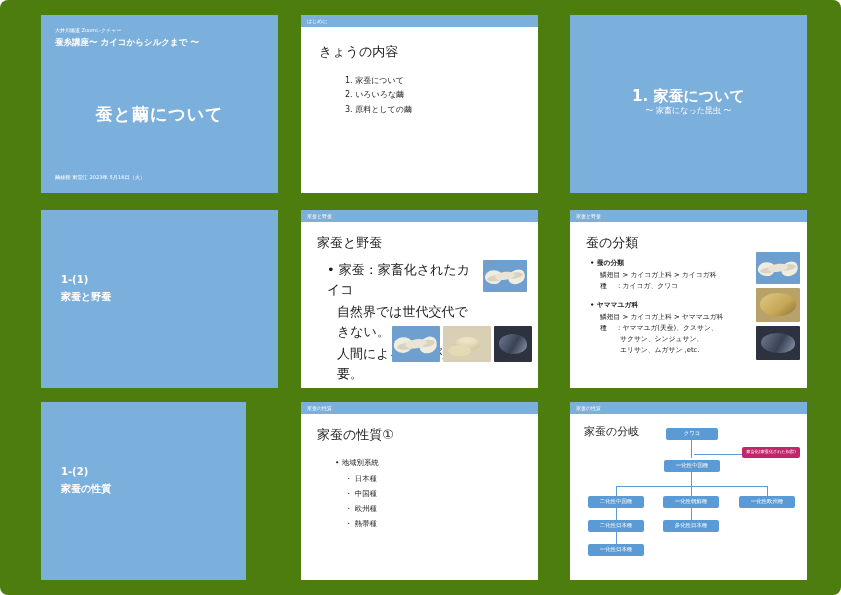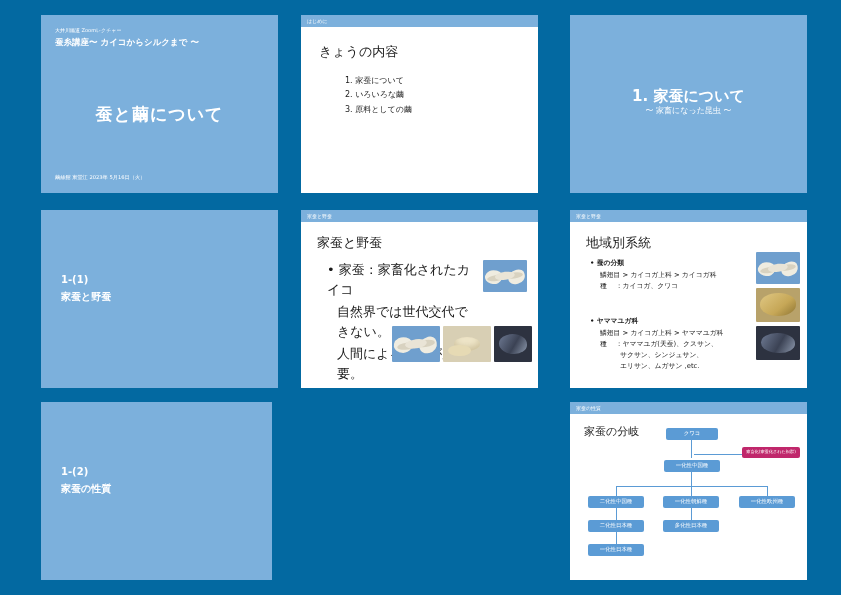"蚕糸講座〜 カイコからシルクまで 〜" .sheet { background: #0369a1 -> #4d7c0f; border-radius: none -> 8px }
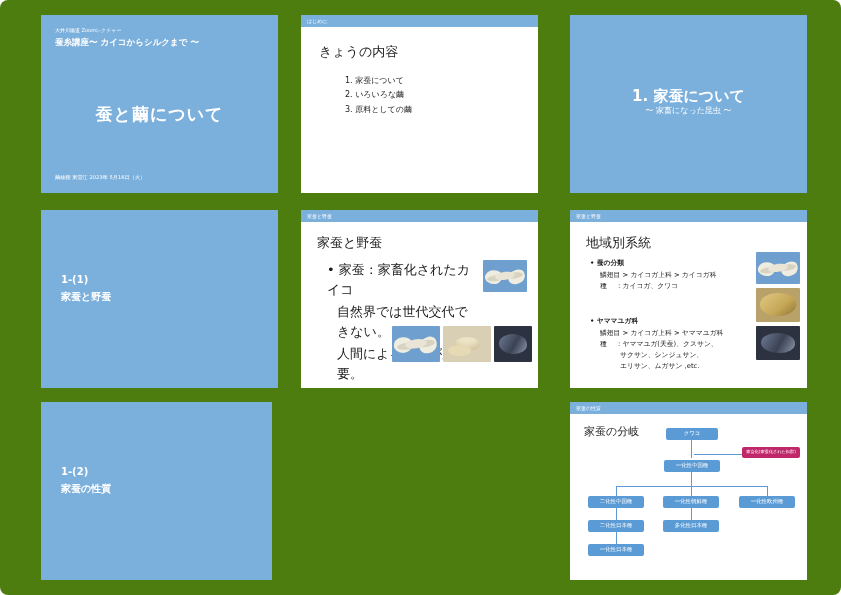"地域別系統" div.slide-title { text: 地域別系統 -> 蚕の分類 }
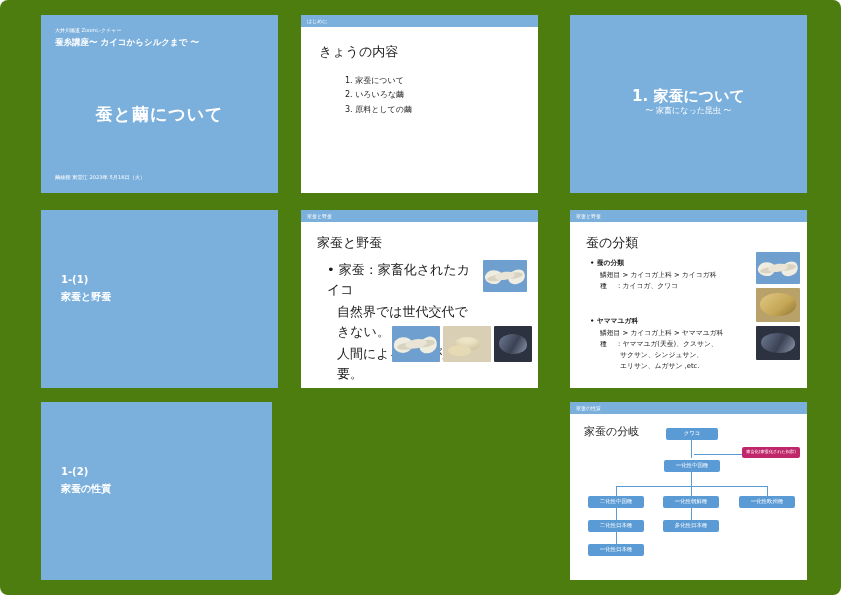"種 ：カイコガ、クワコ" p.lv2 { margin-bottom: 24px -> 8px }
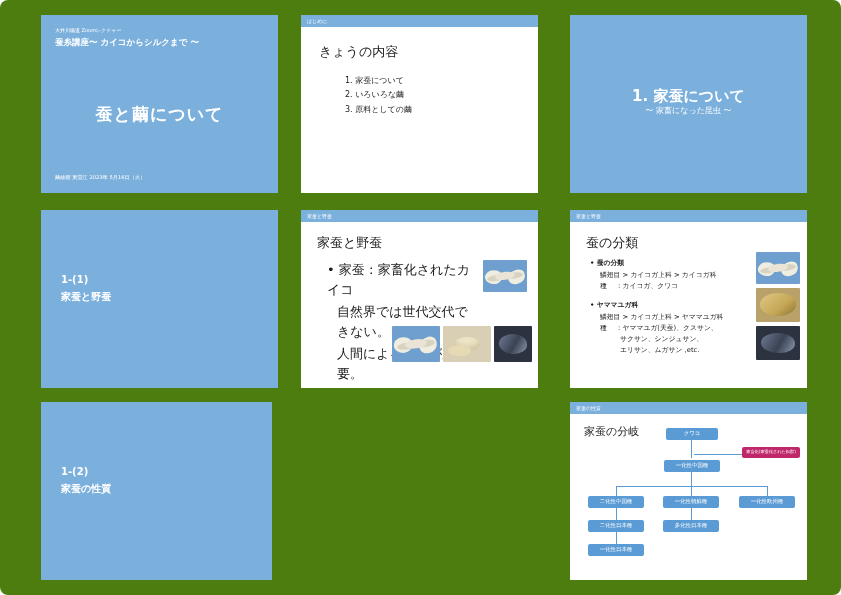"家蚕の性質①" div.slide { html: none -> <div> <div>家蚕の性質</div> <div>家蚕の性質①</div> <div> <p>• 地域別系統</p> <p>・ 日本種</p> <p>・ 中国種</p> <p>・ 欧州種</p> <p>・ 熱帯種</p> </div> </div> }
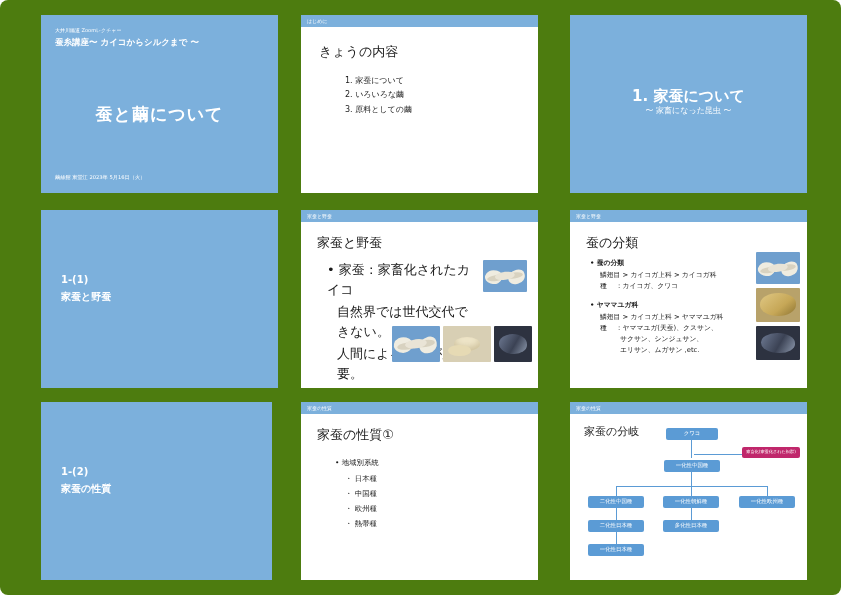"1-(2)" div.slide { width: 231px -> 205px }
